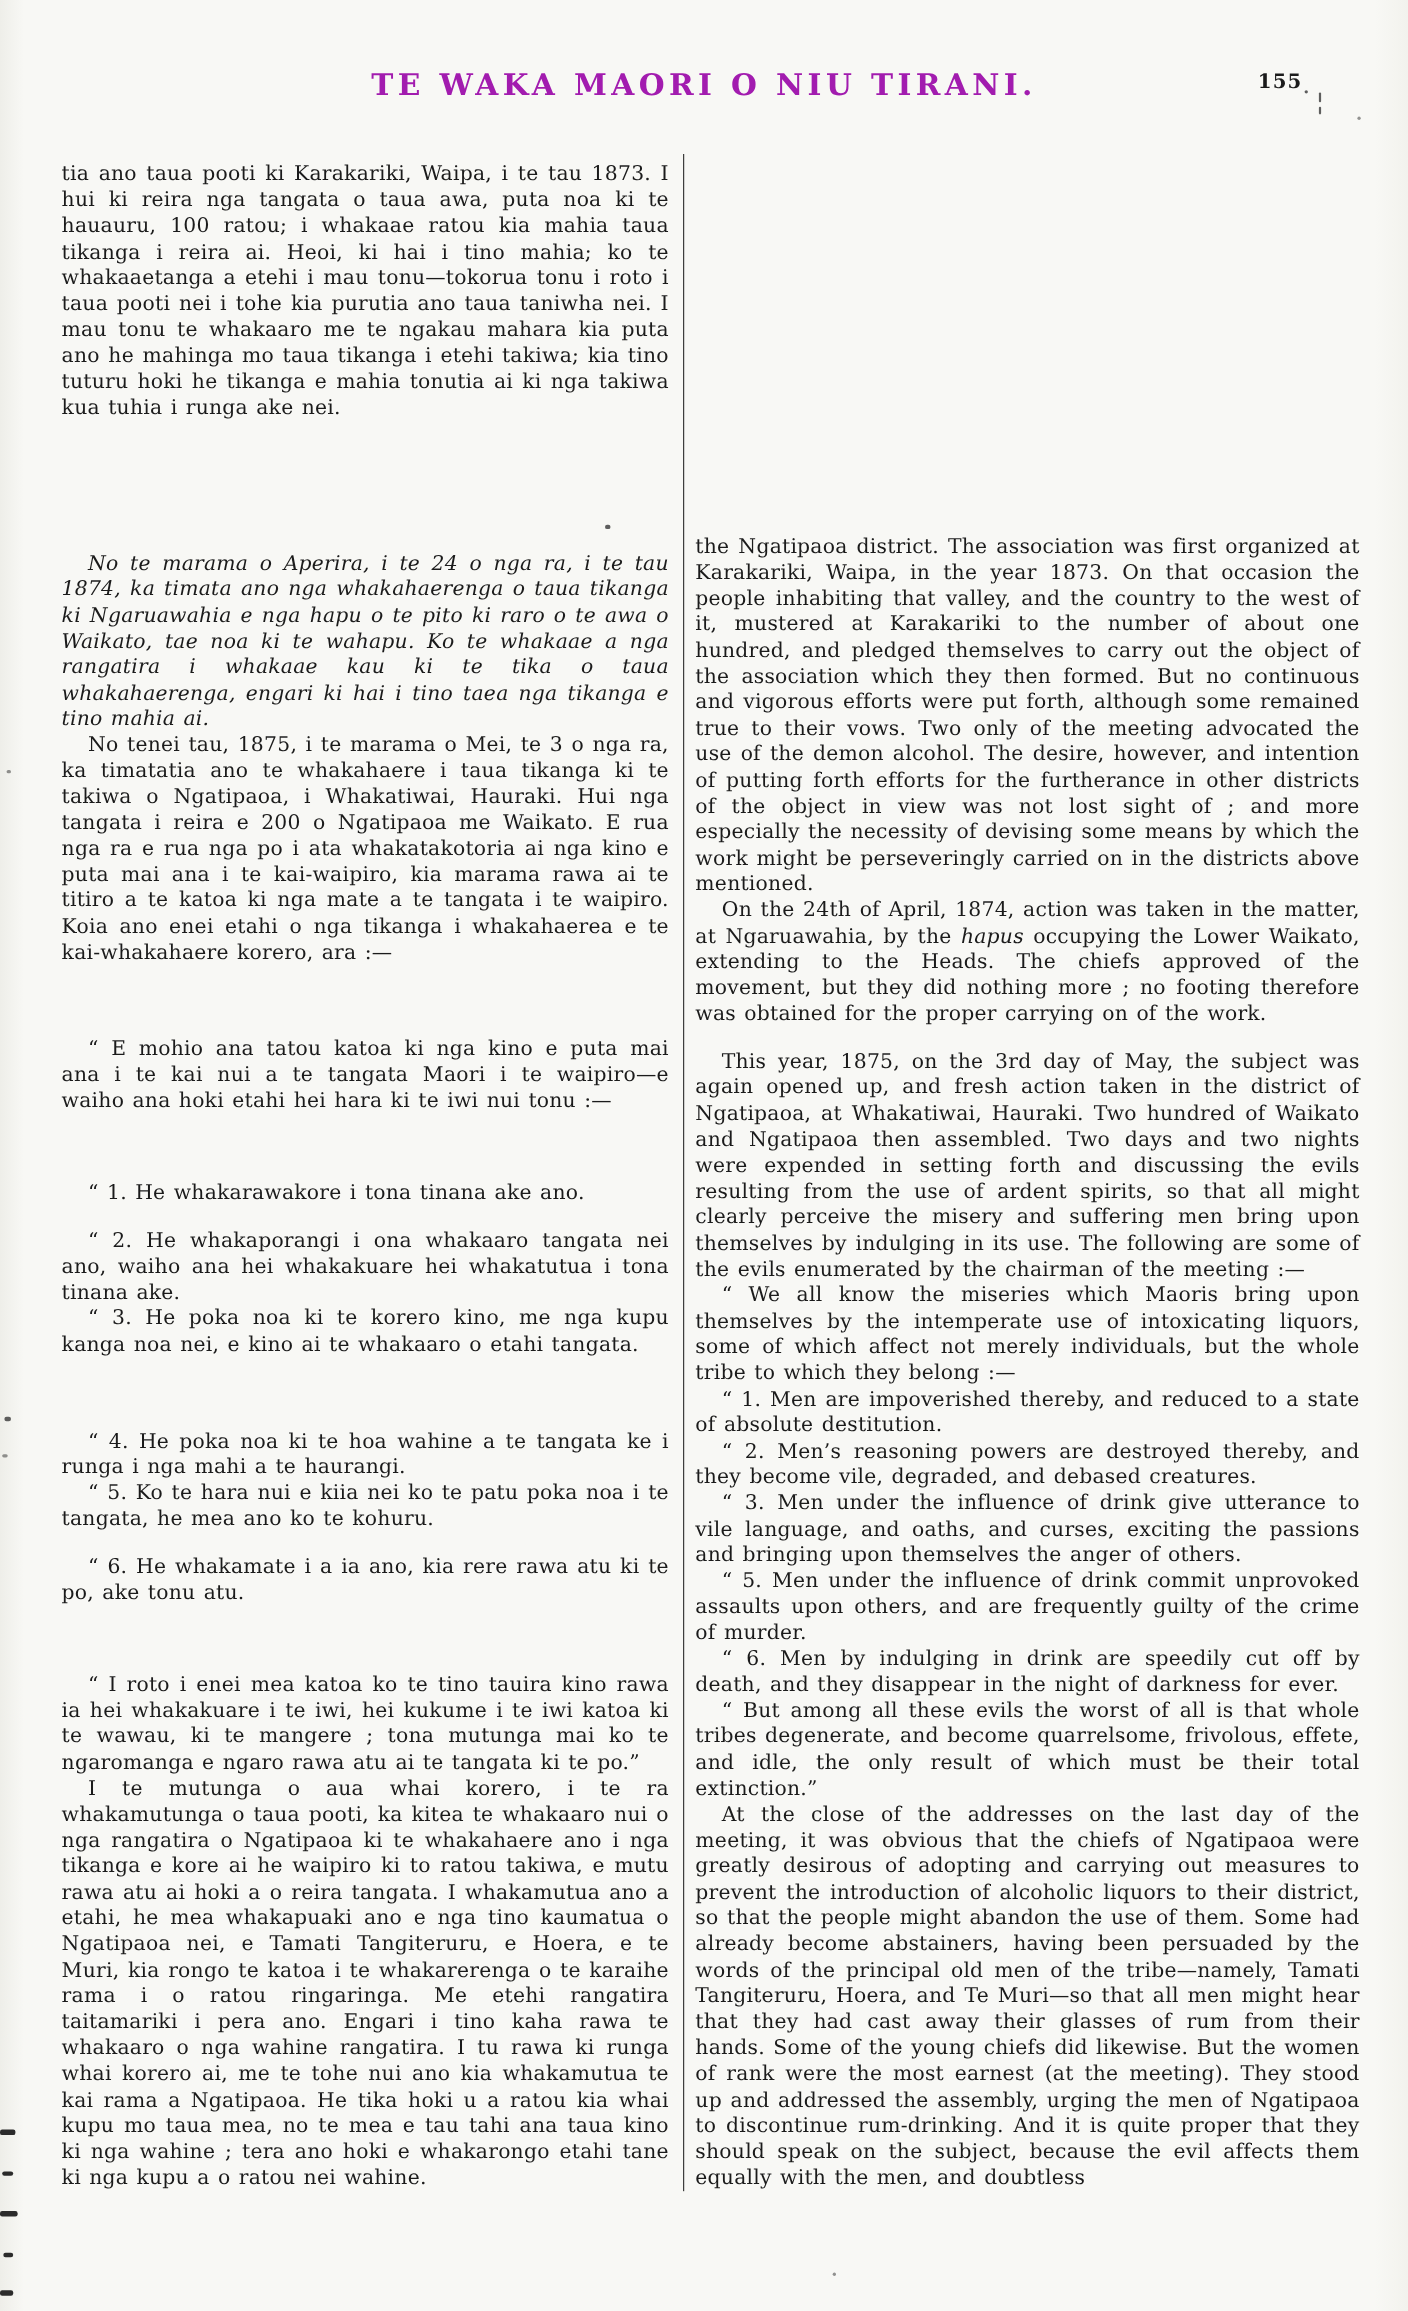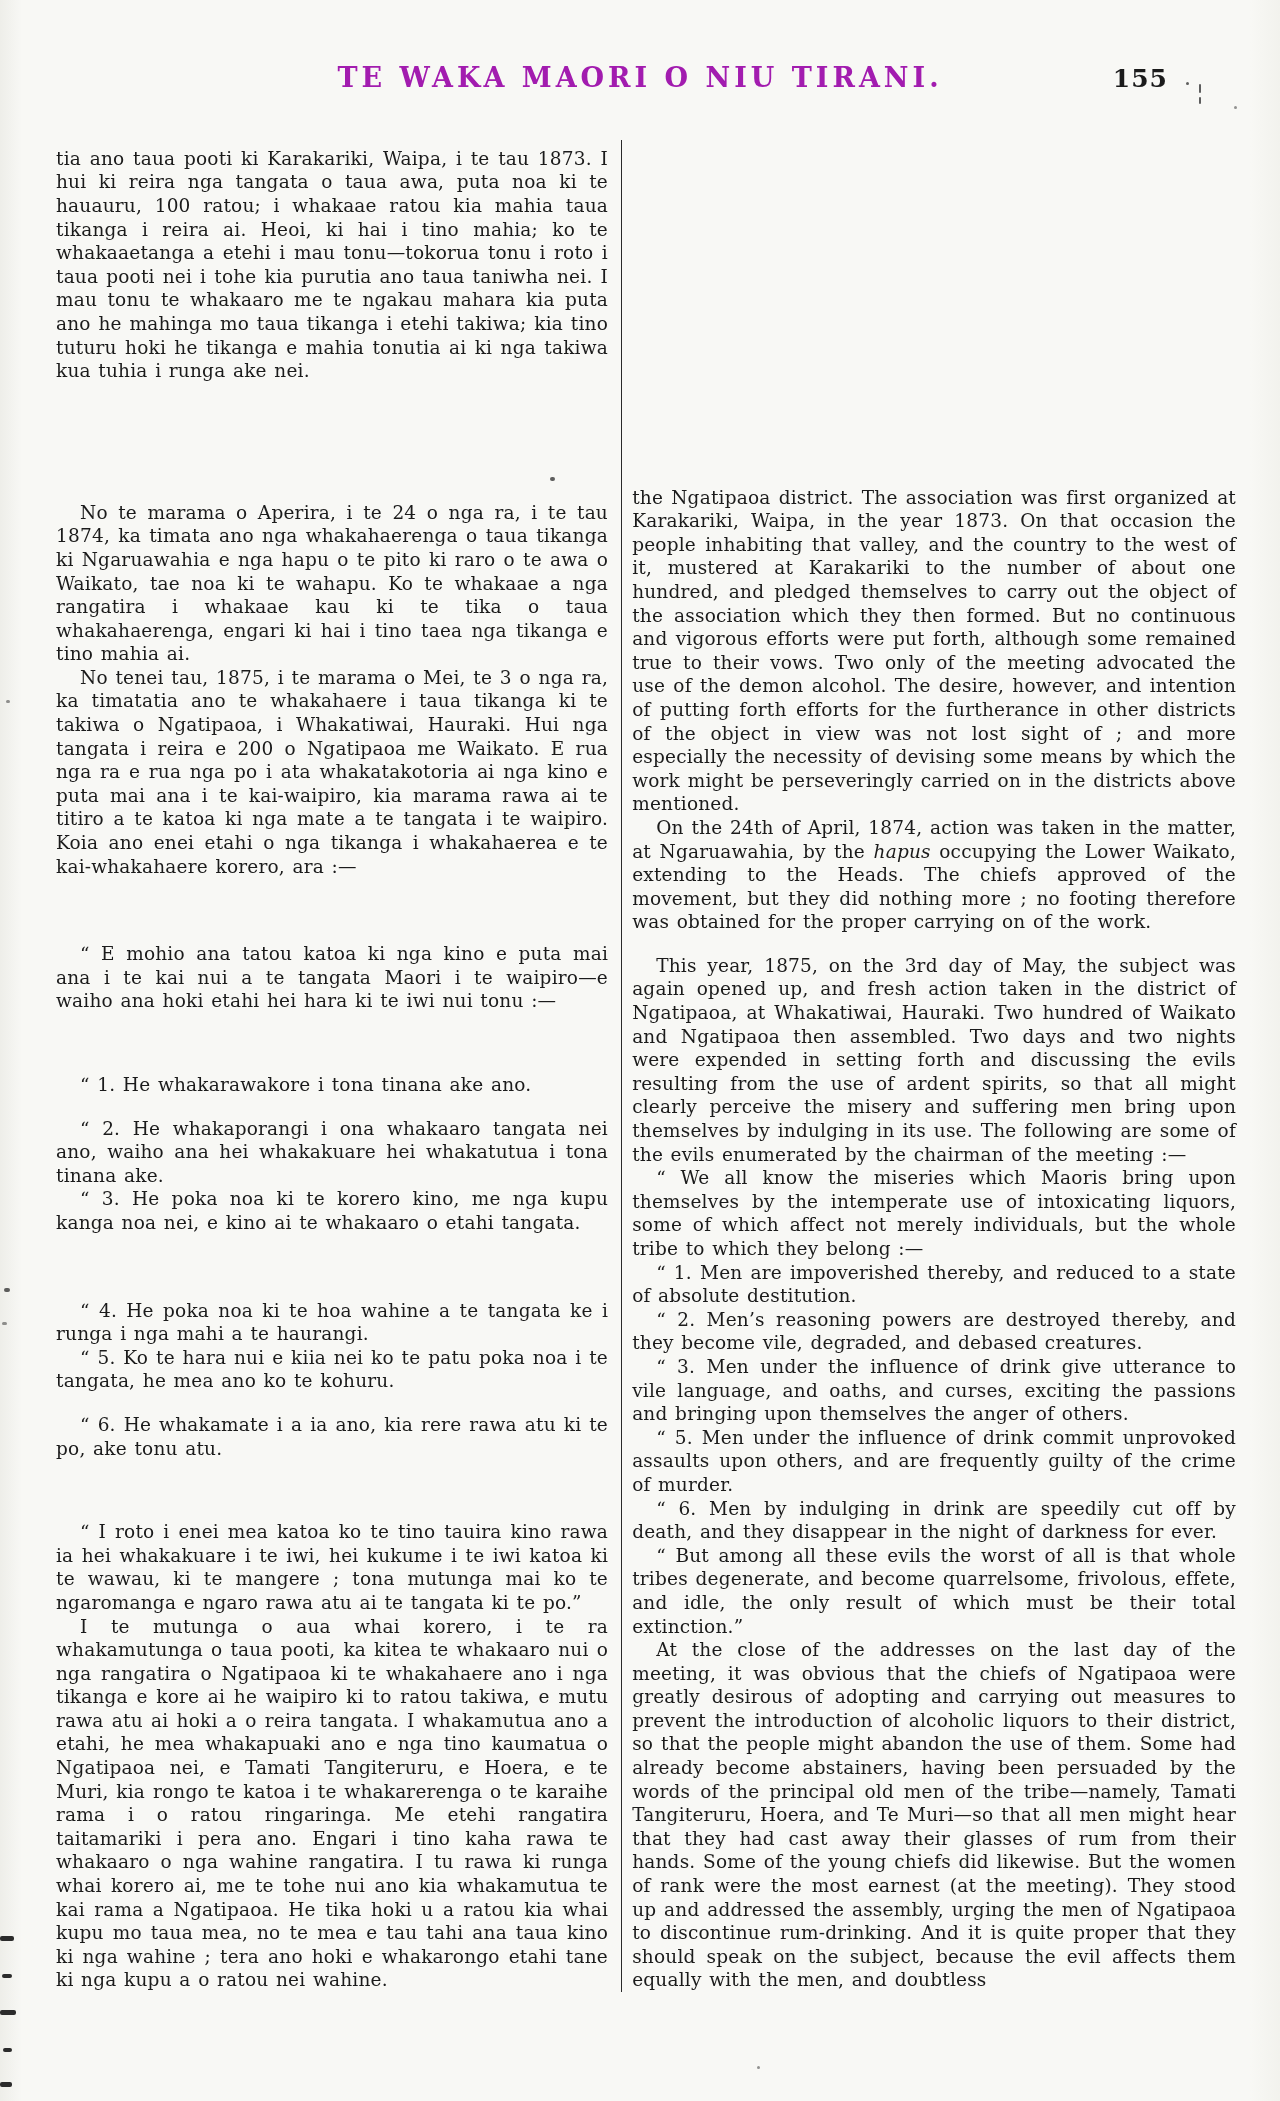"155" .page-number { font-size: 25px -> 18px; right: 112px -> 96px }
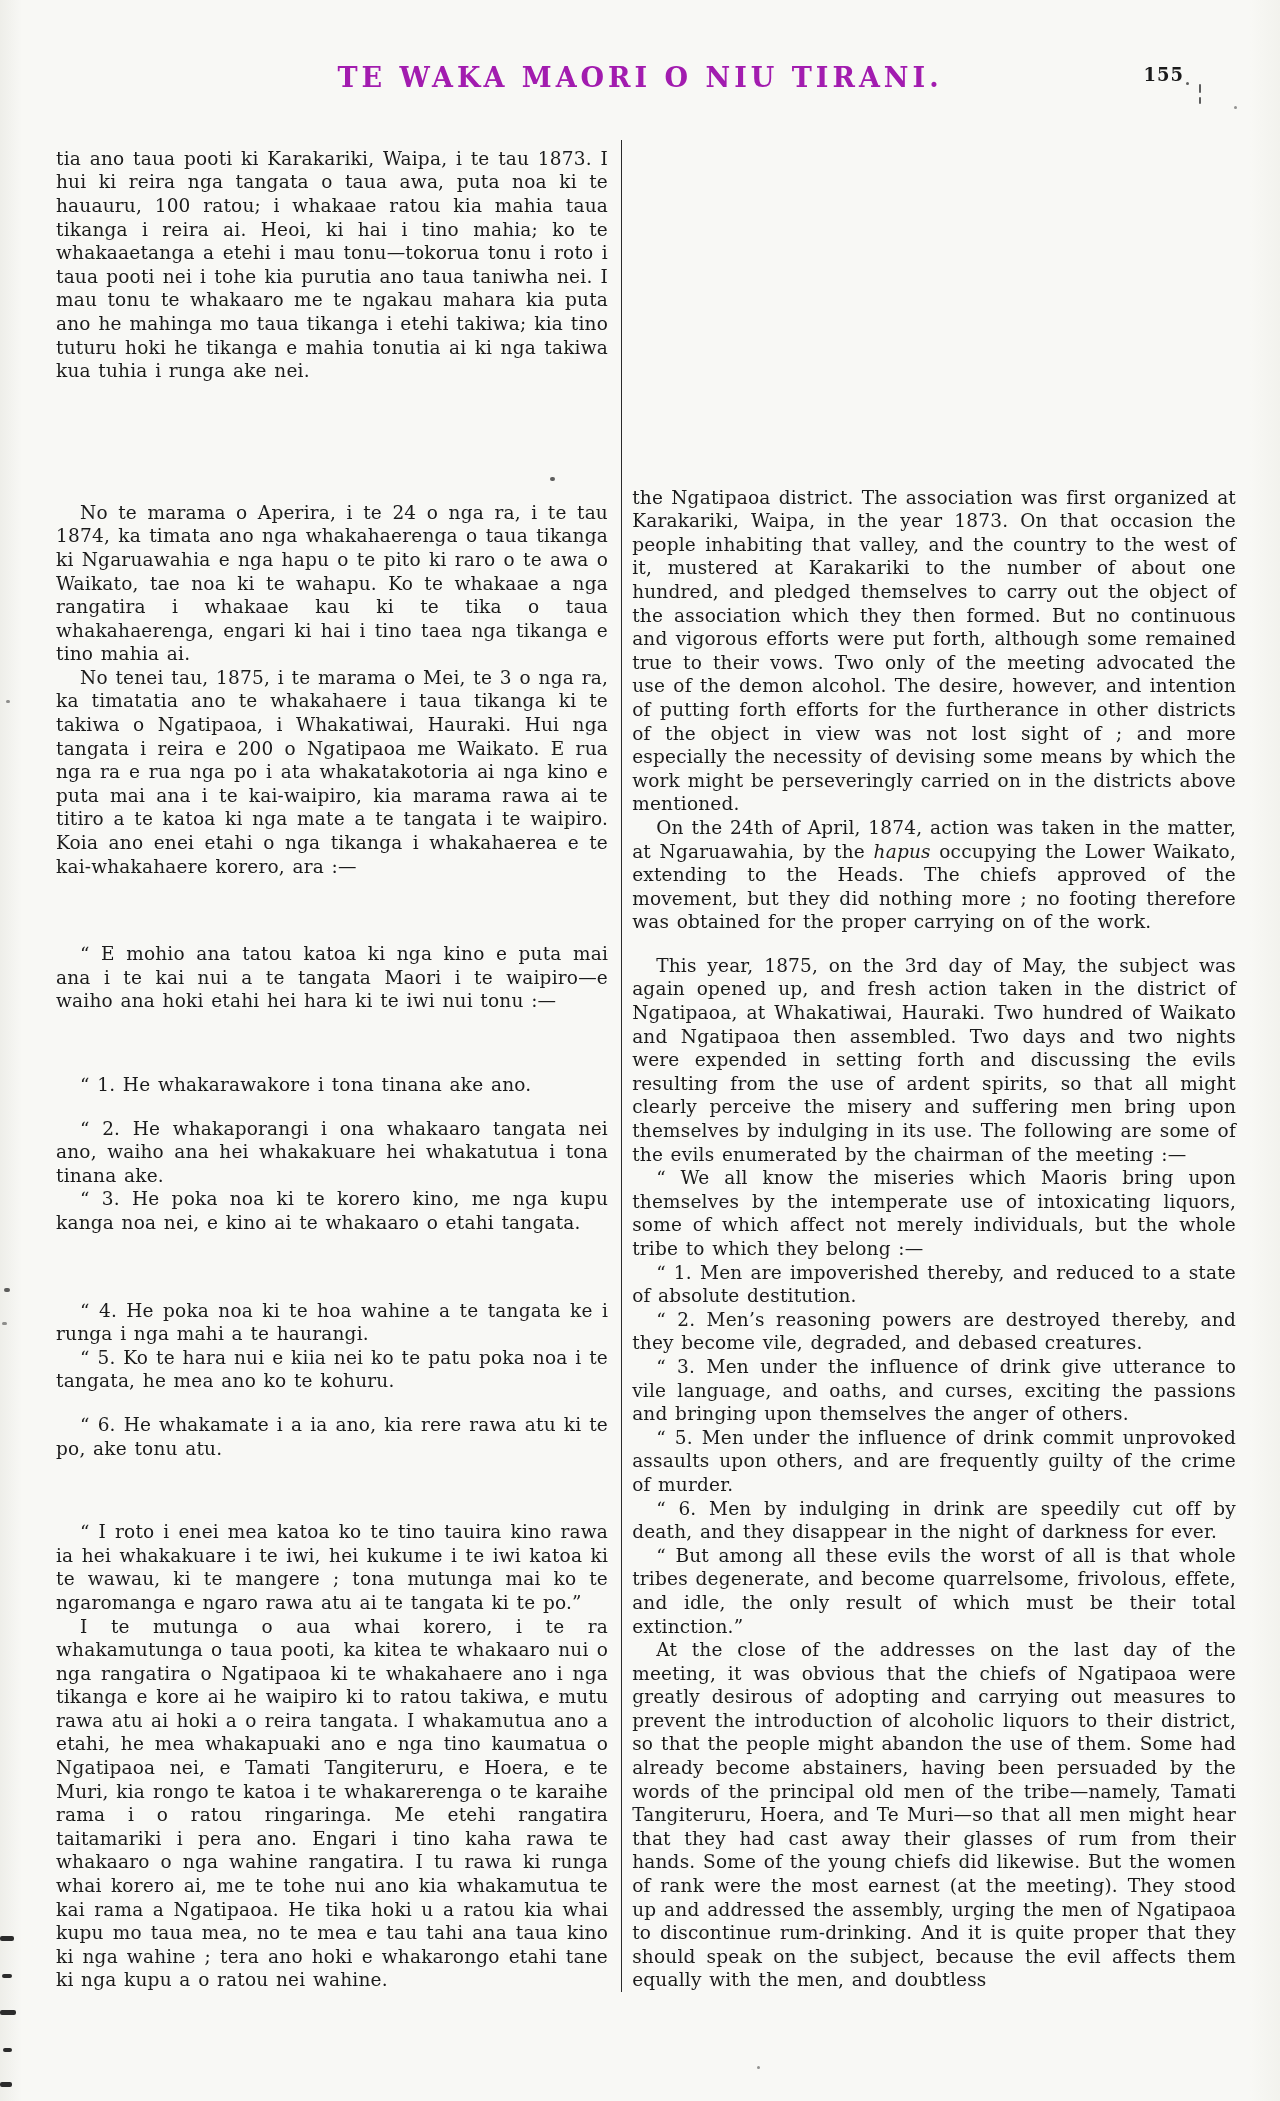"No te marama o Aperira," .gap-xl { font-style: none -> italic }
